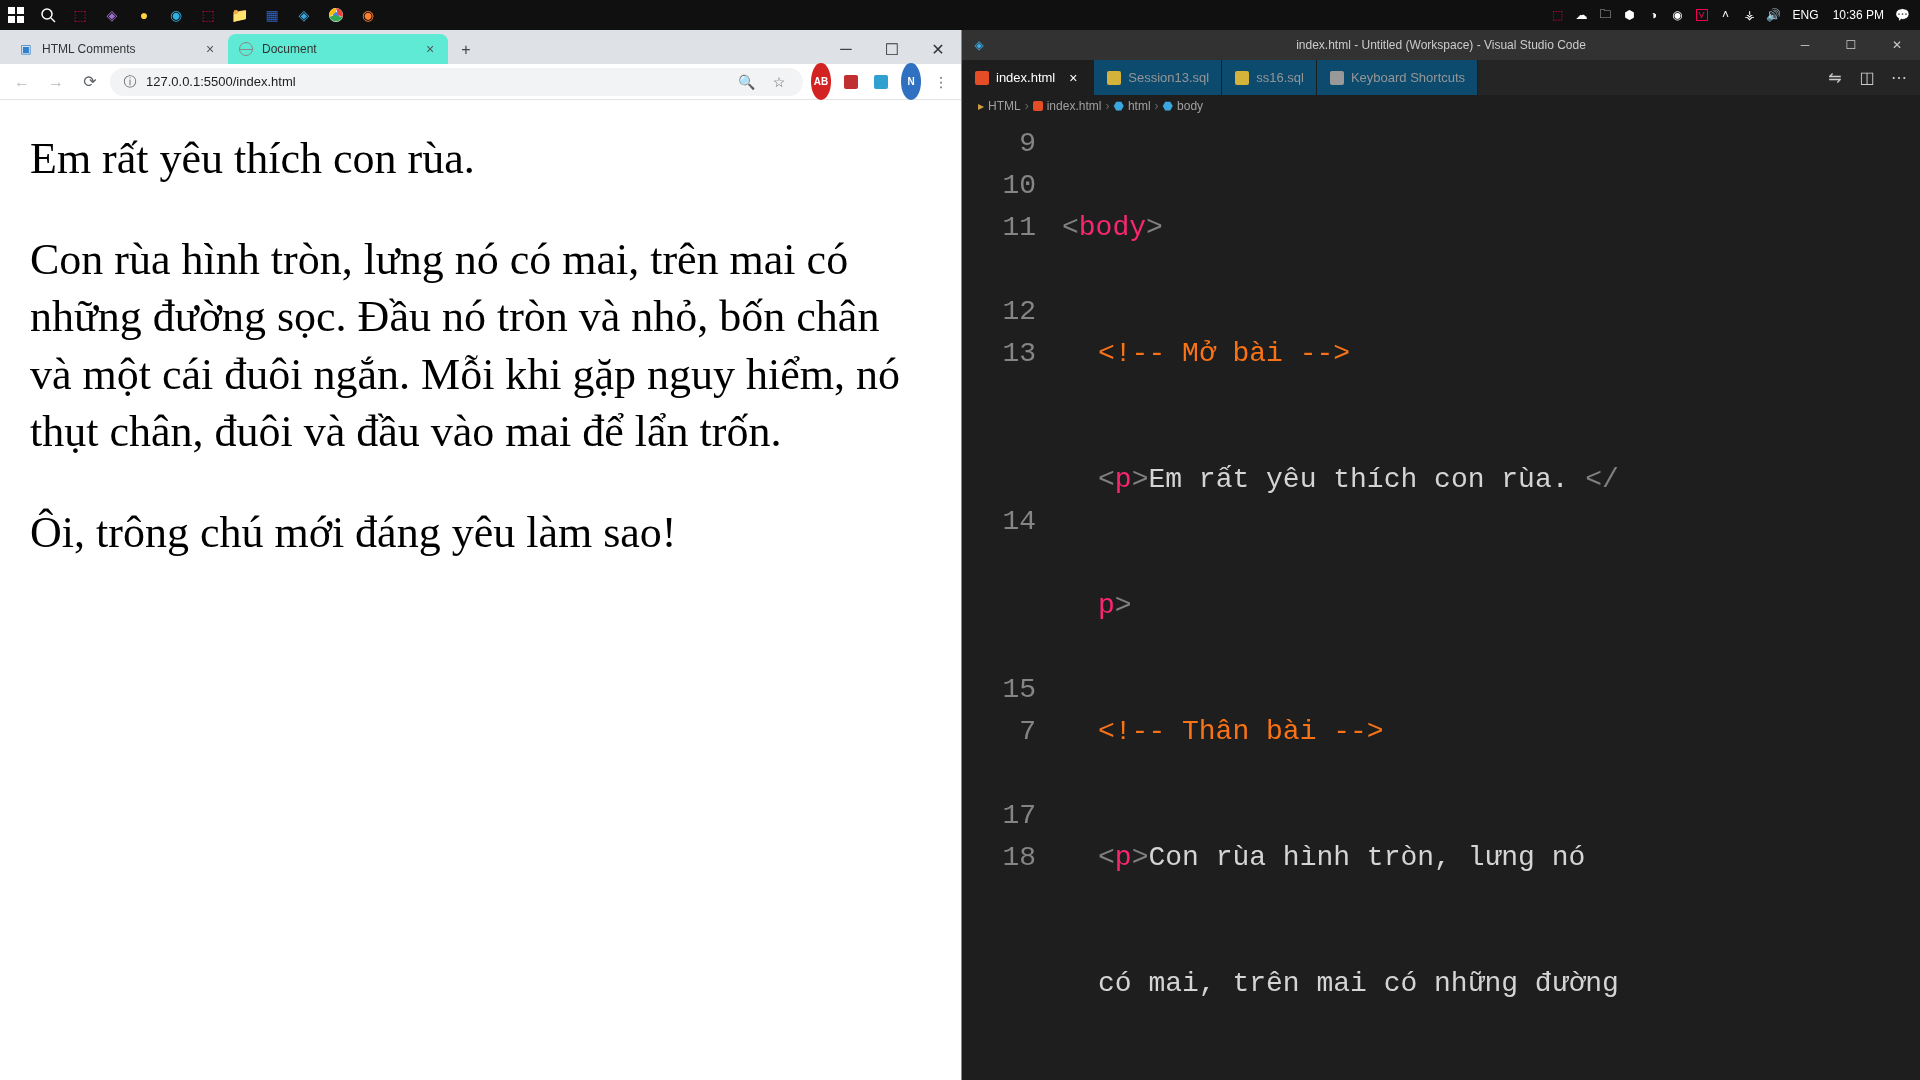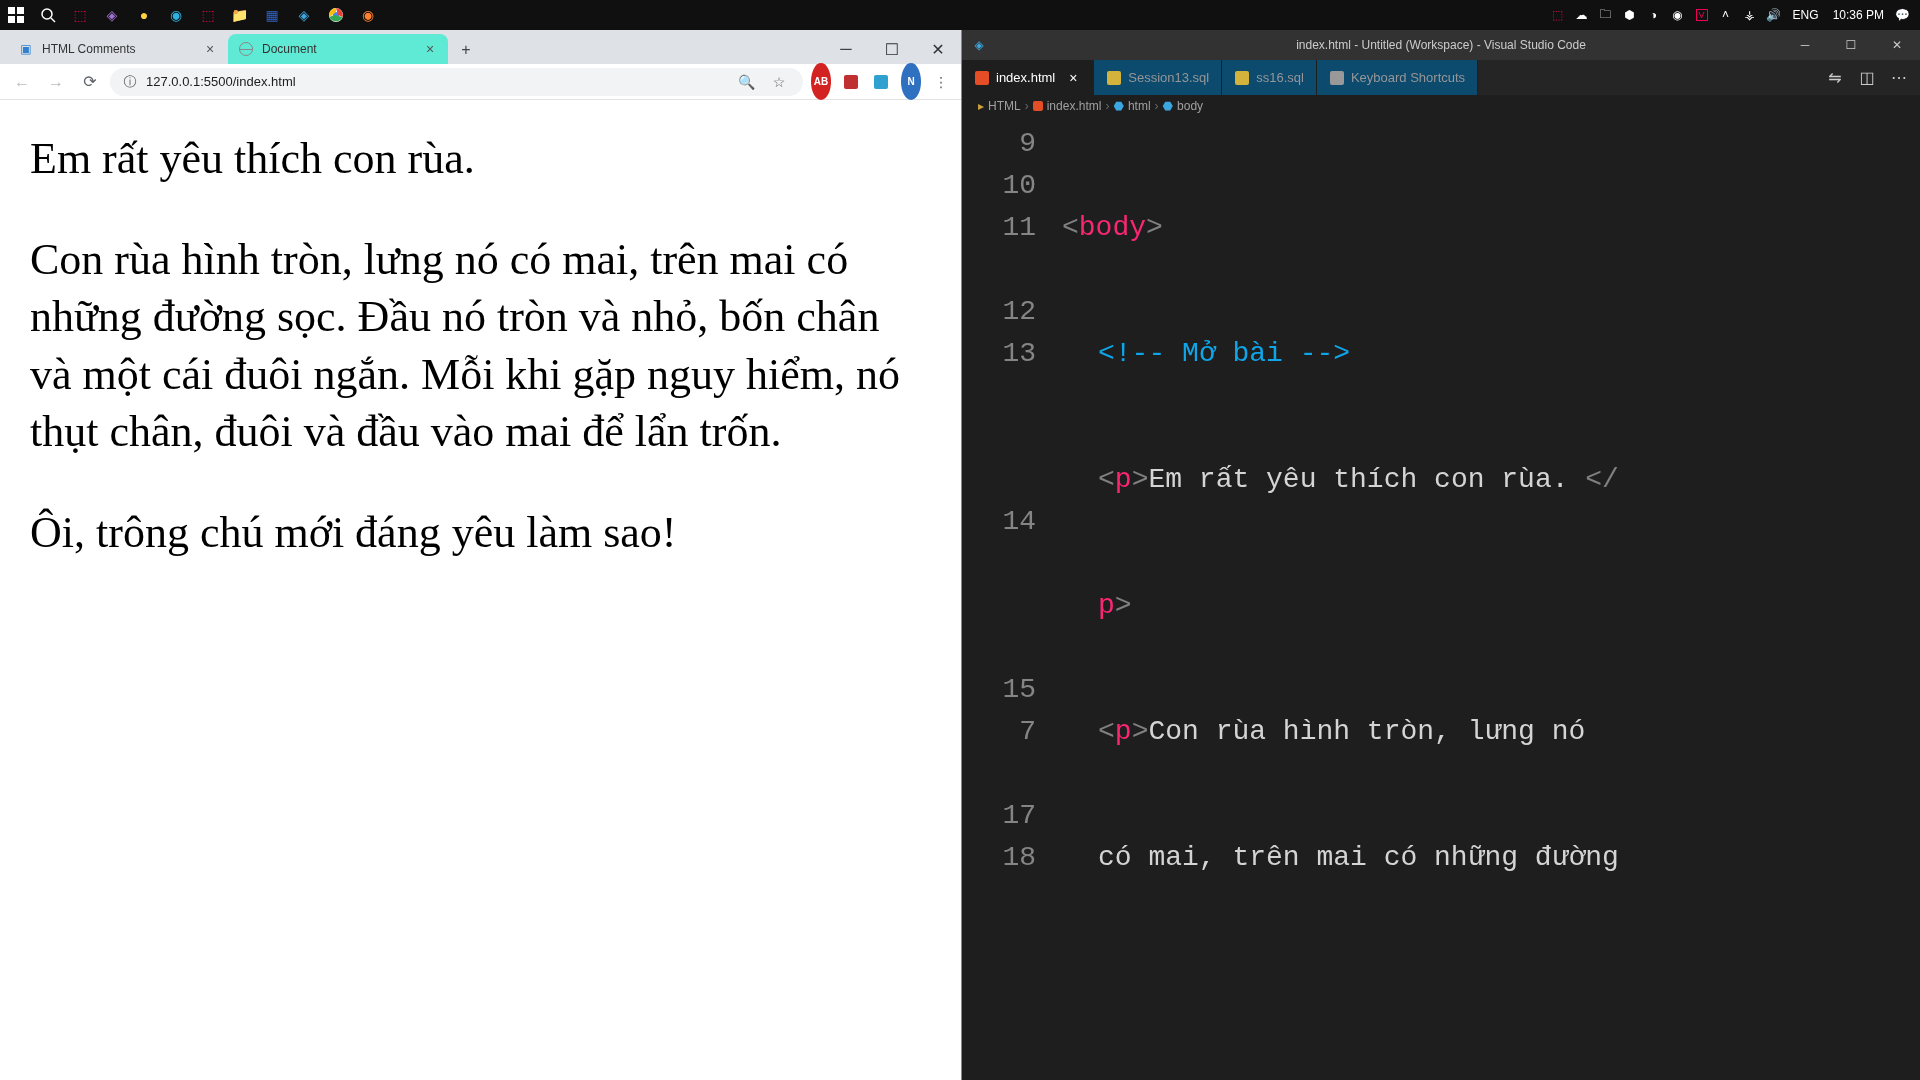"<!-- Mở bài -->" .t-comment { color: #0ea5e9 -> #f97316 }
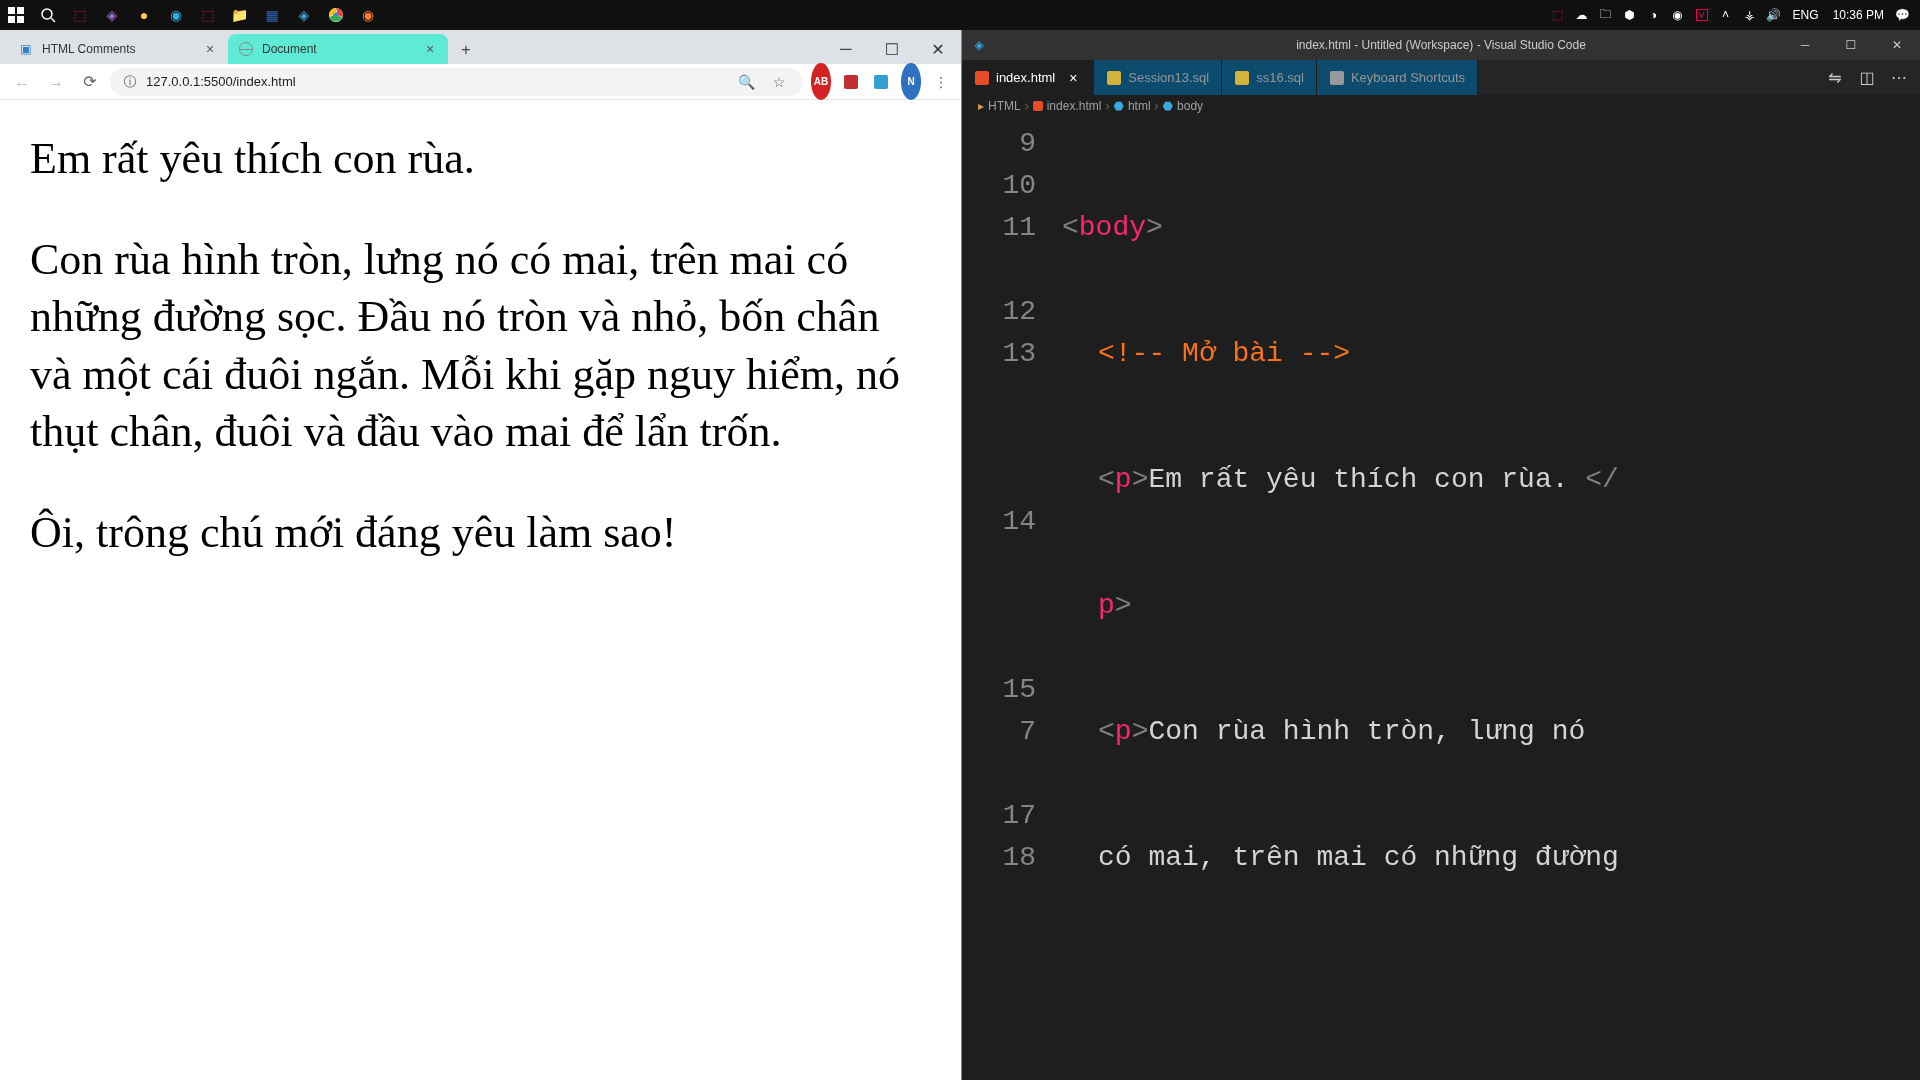"<!-- Thân bài -->" div.code-line { html: none -> <div><span>&lt;!-- Thân bài --&gt;</span></div> }
